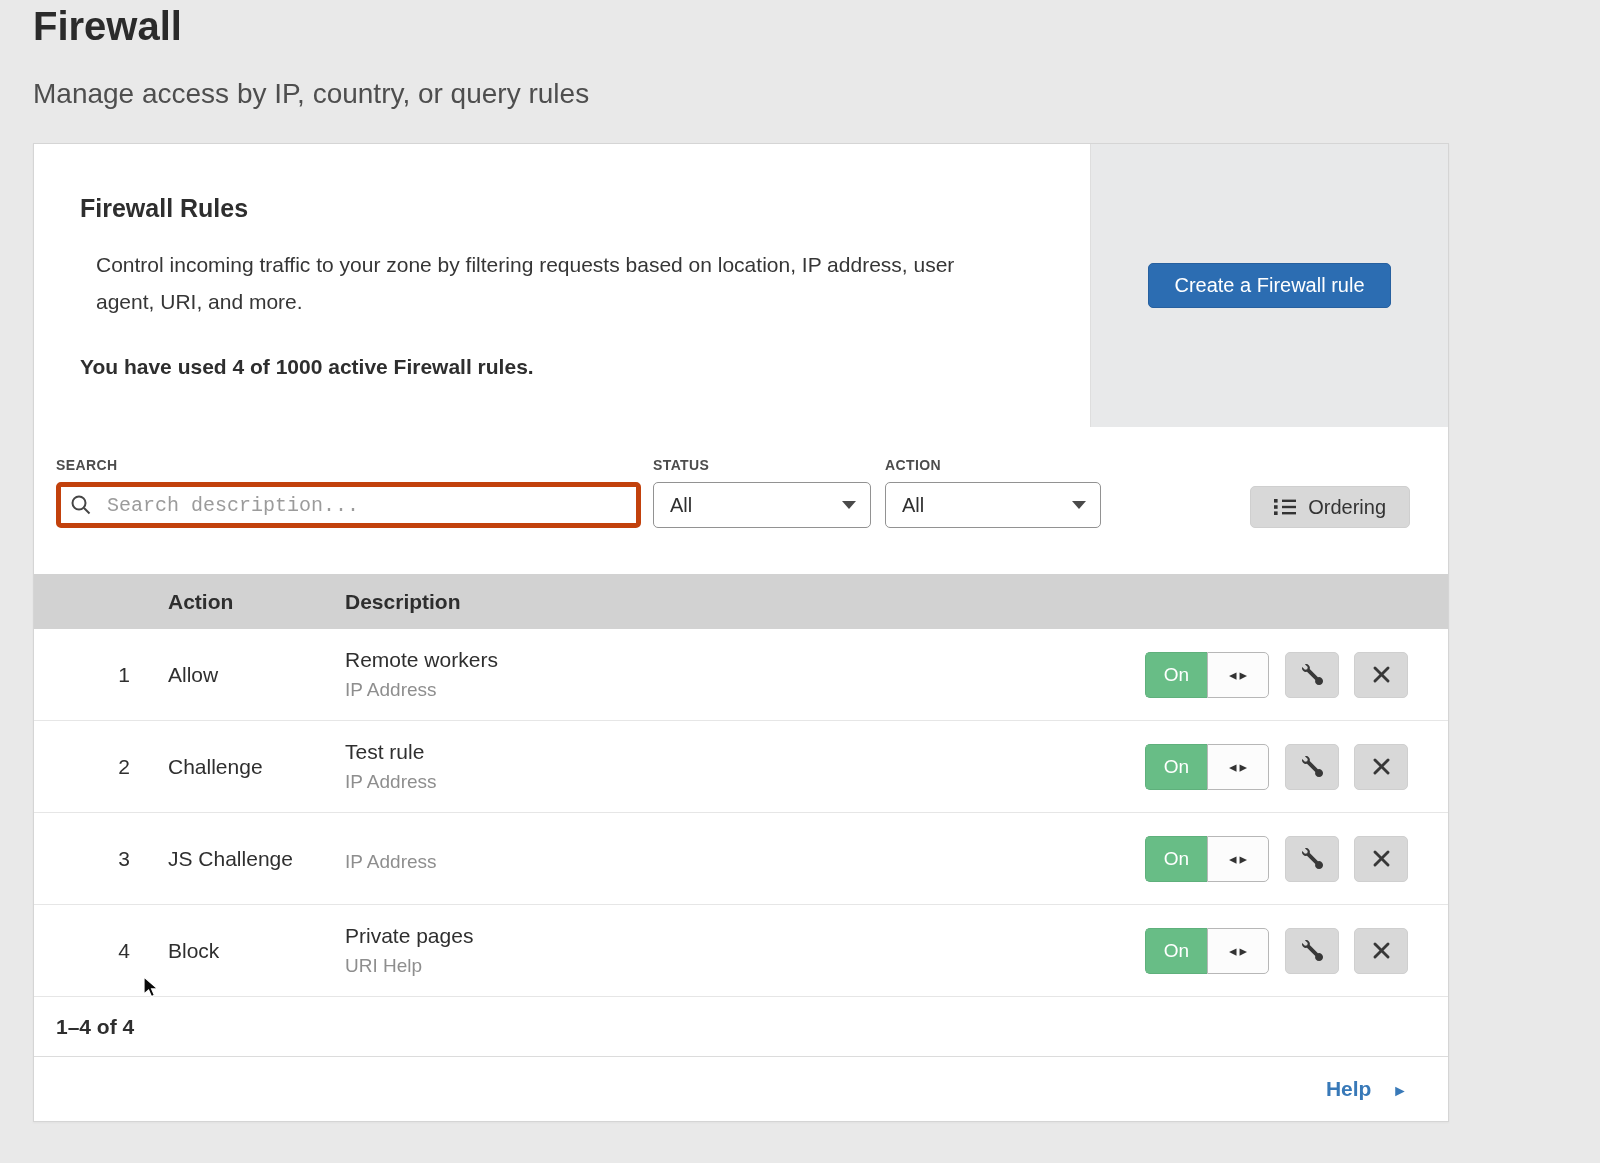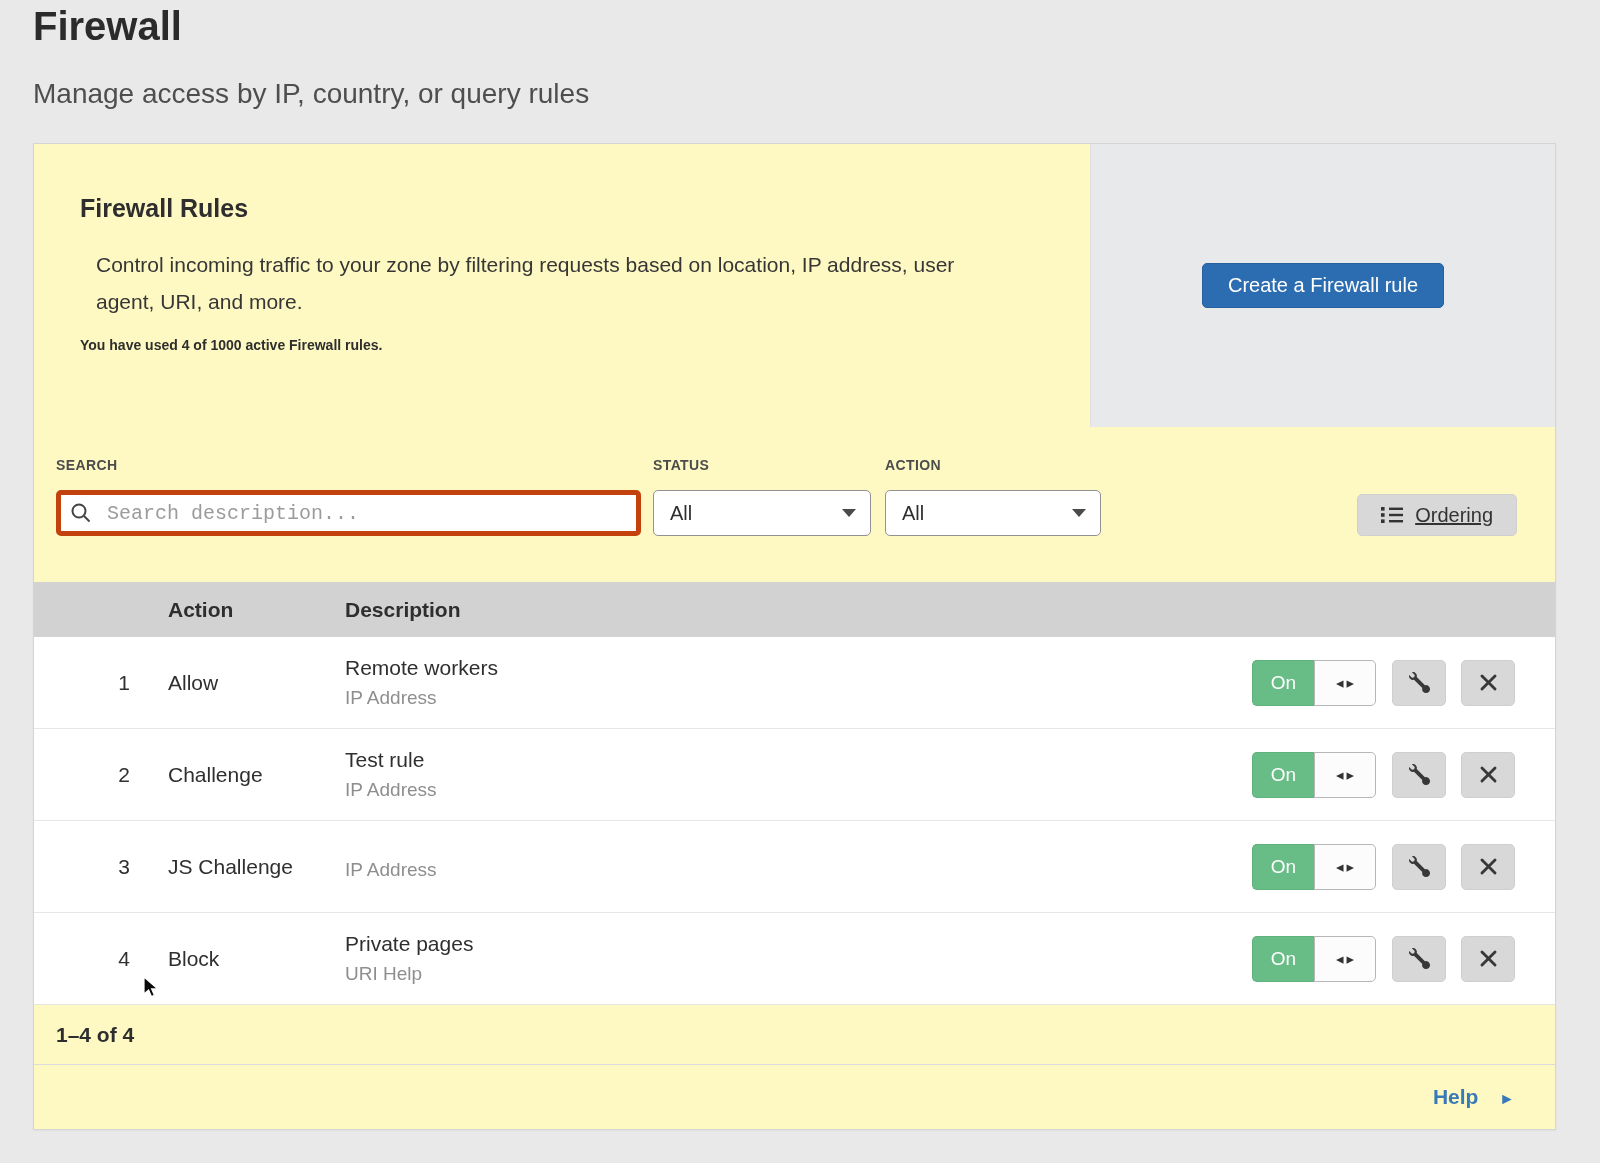"Firewall Rules" .card { background: #fef9c3 -> #ffffff; width: 1523px -> 1416px }
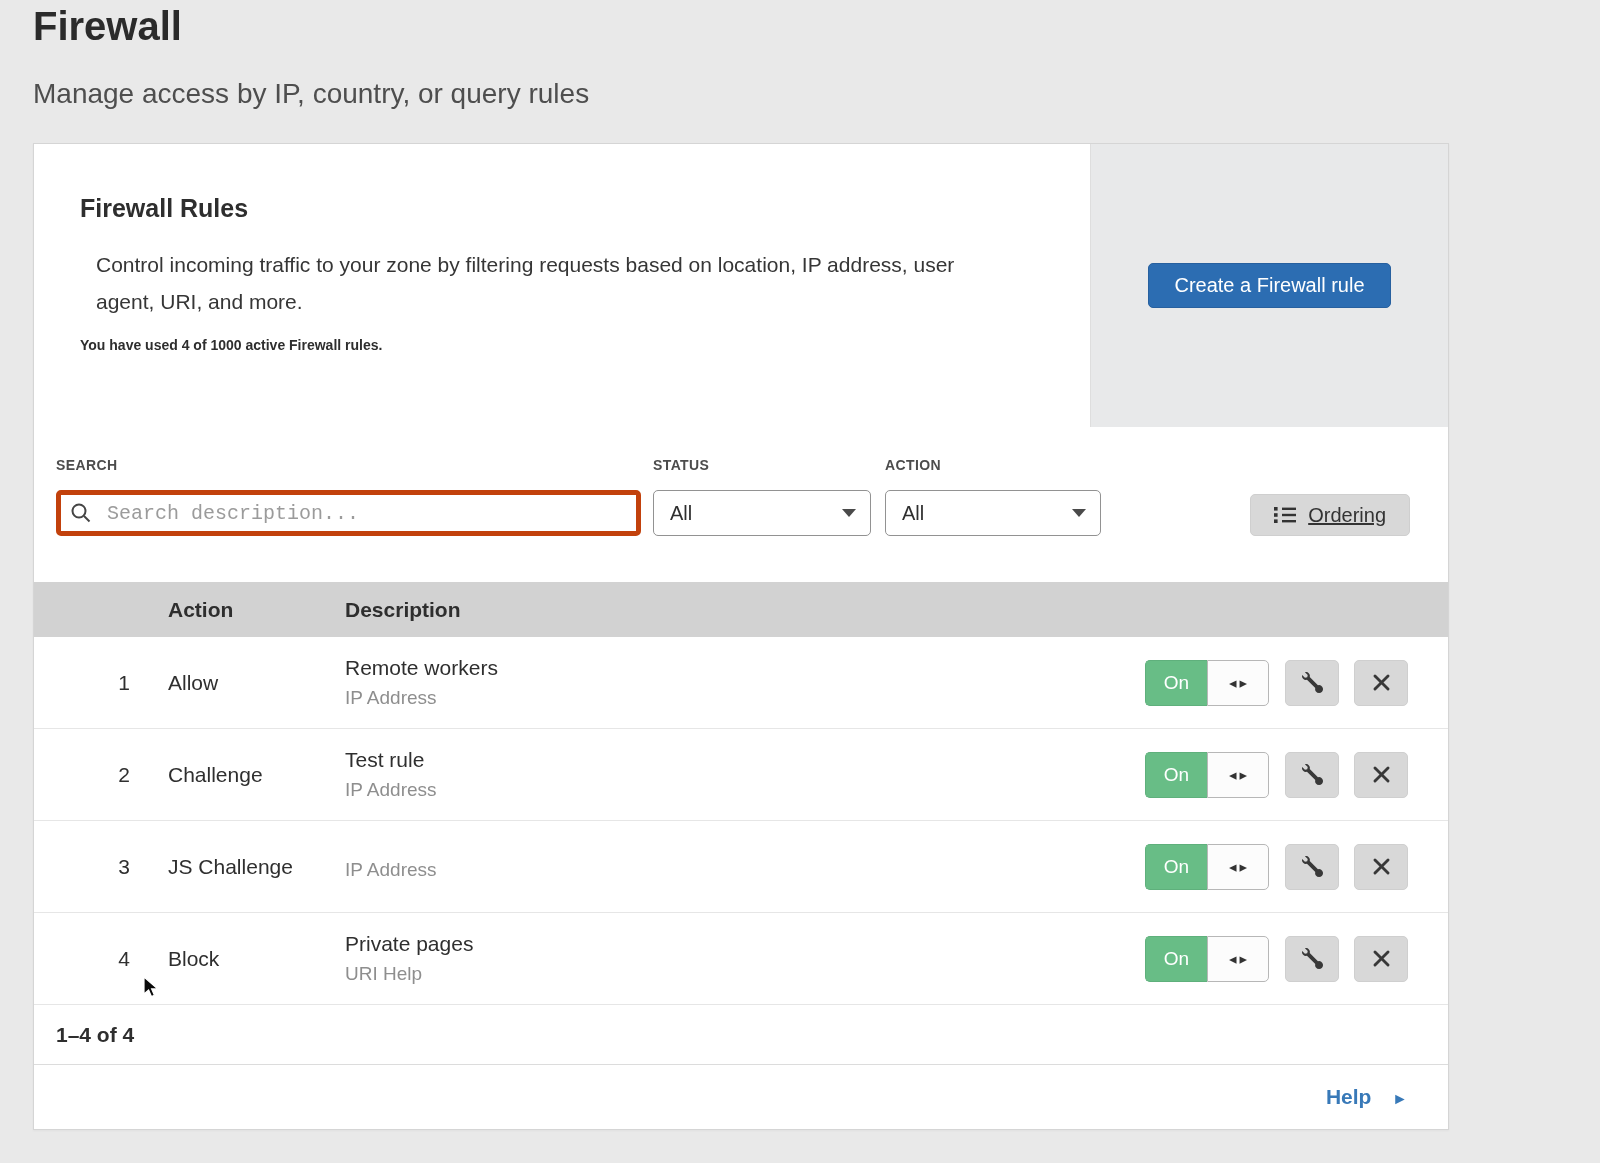"You have used 4 of" .card-usage { font-size: 14px -> 21px; margin: 16px 0 0 0 -> 34px 0 0 0 }
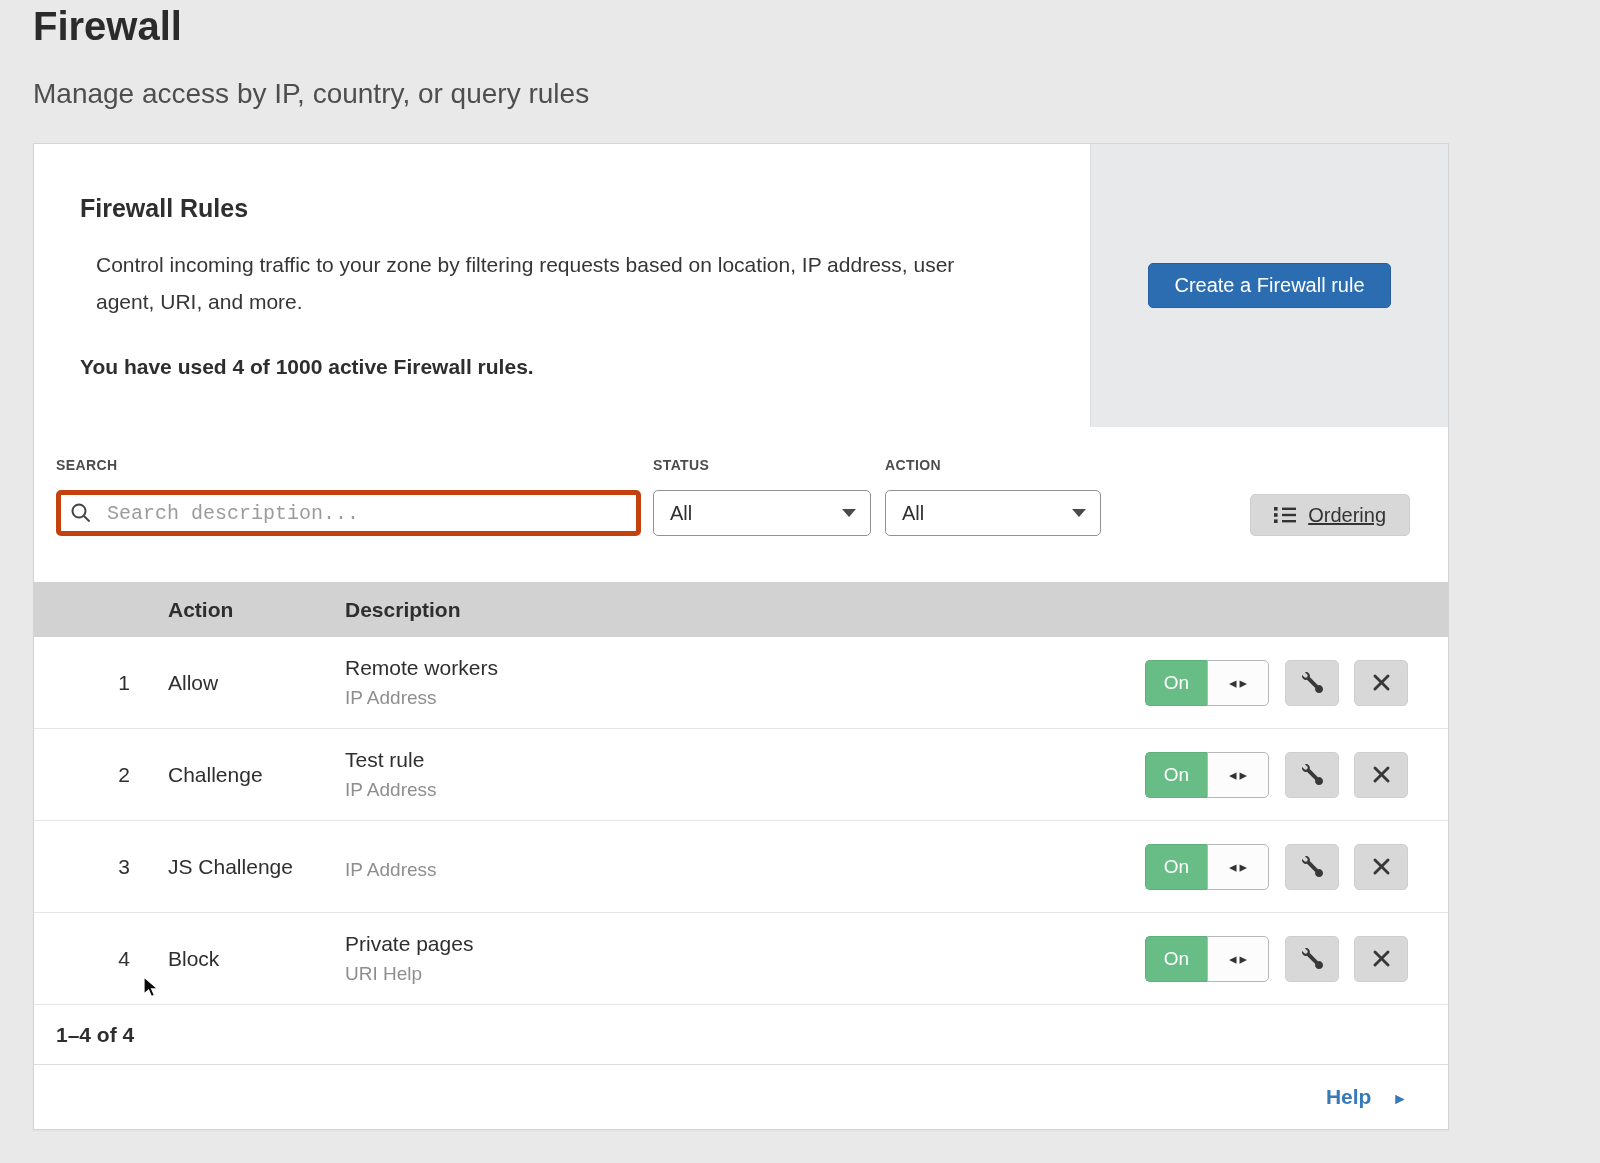"SEARCH" .filter-label { margin-bottom: 17px -> 9px }
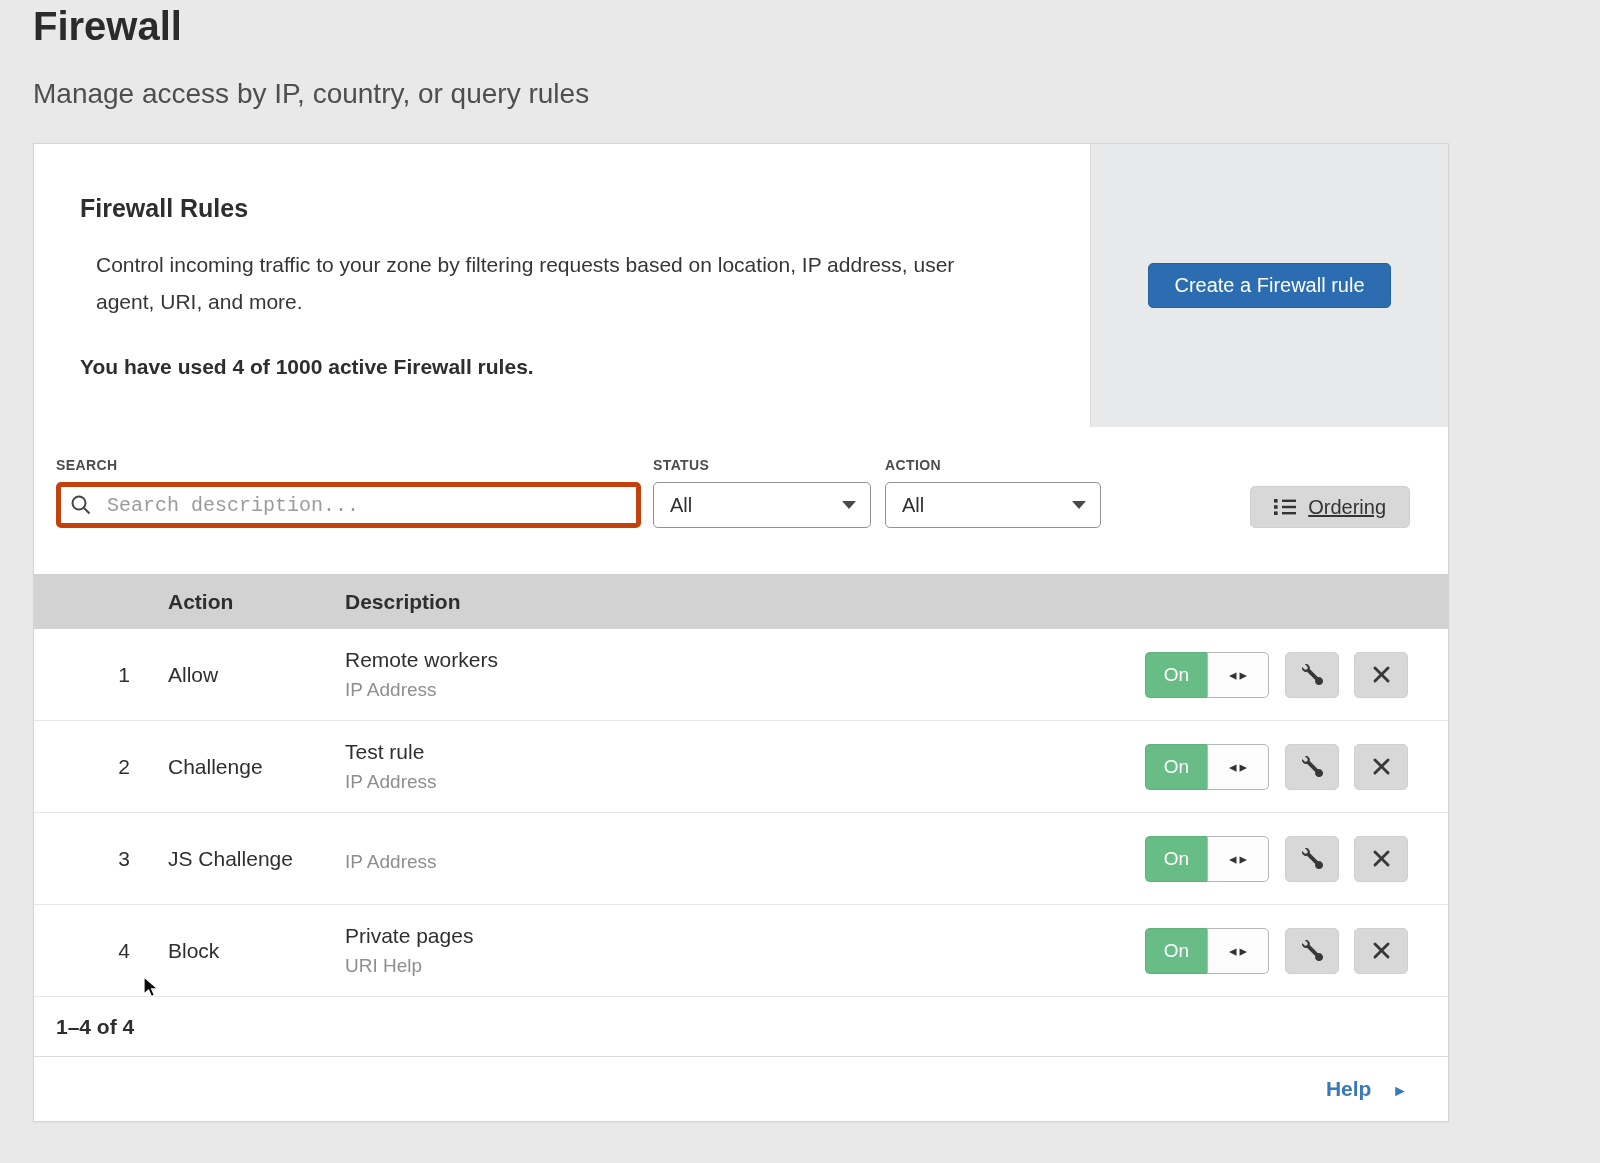"Ordering" .btn-ordering { text-decoration: underline -> none }
